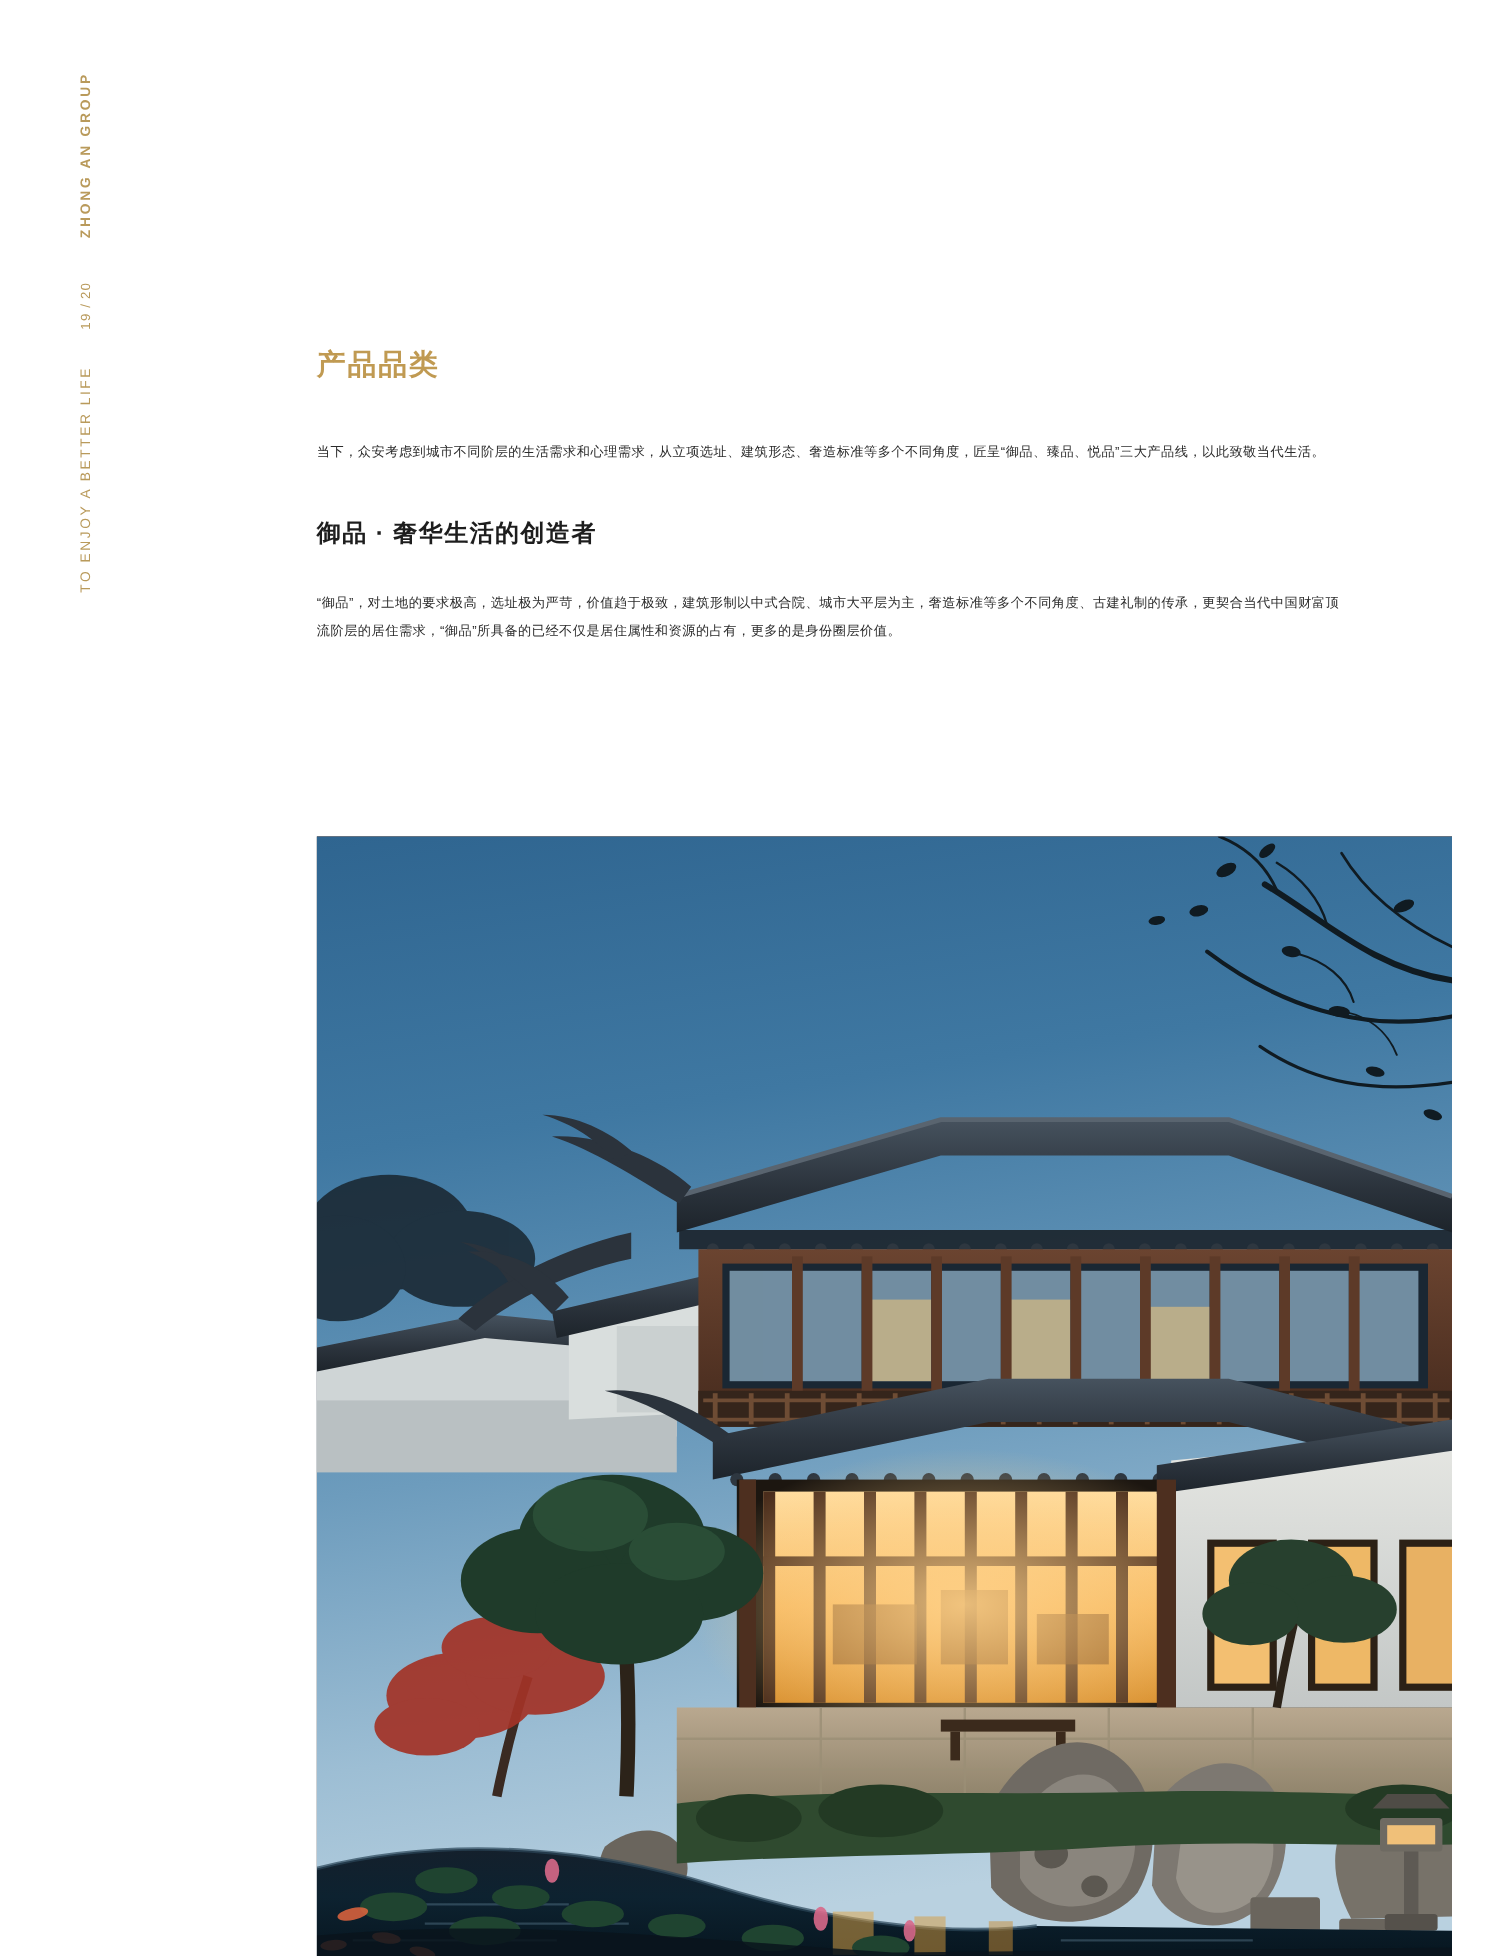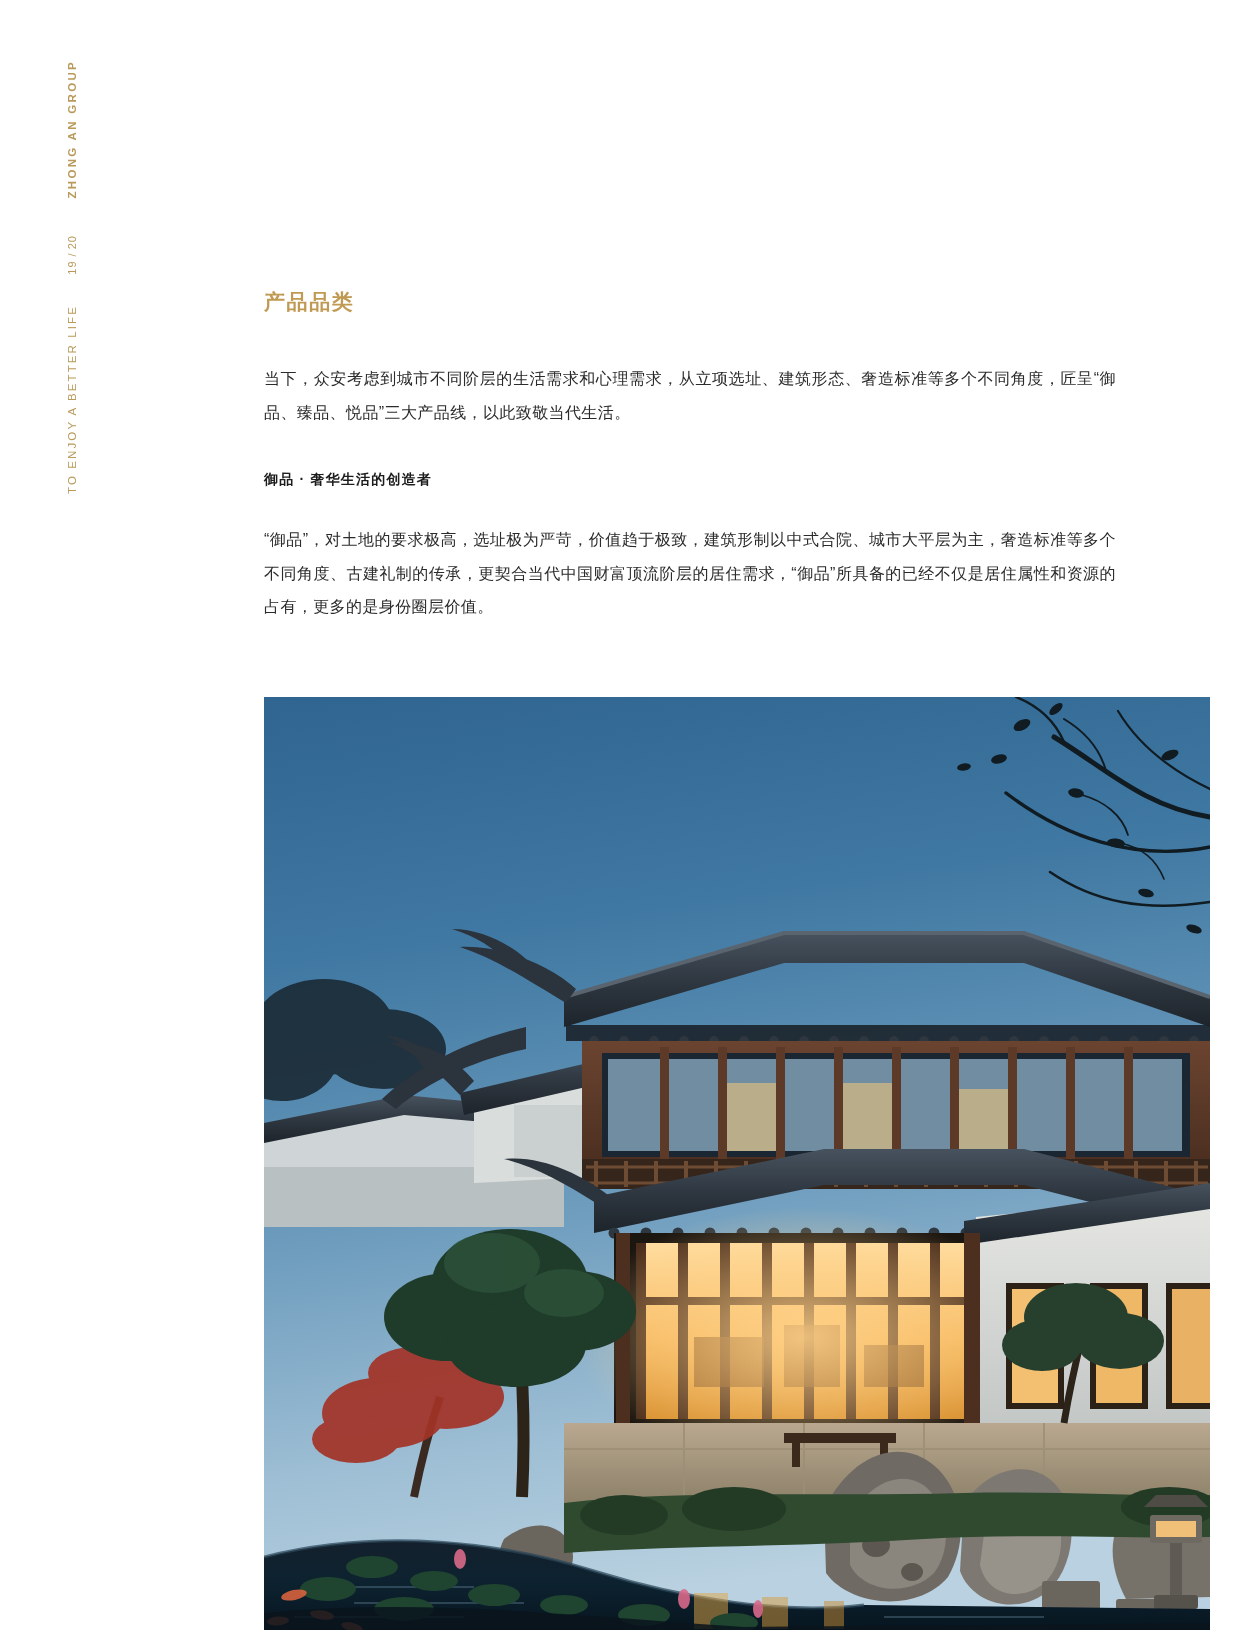"产品品类" #section-heading { font-size: 21px -> 24px }
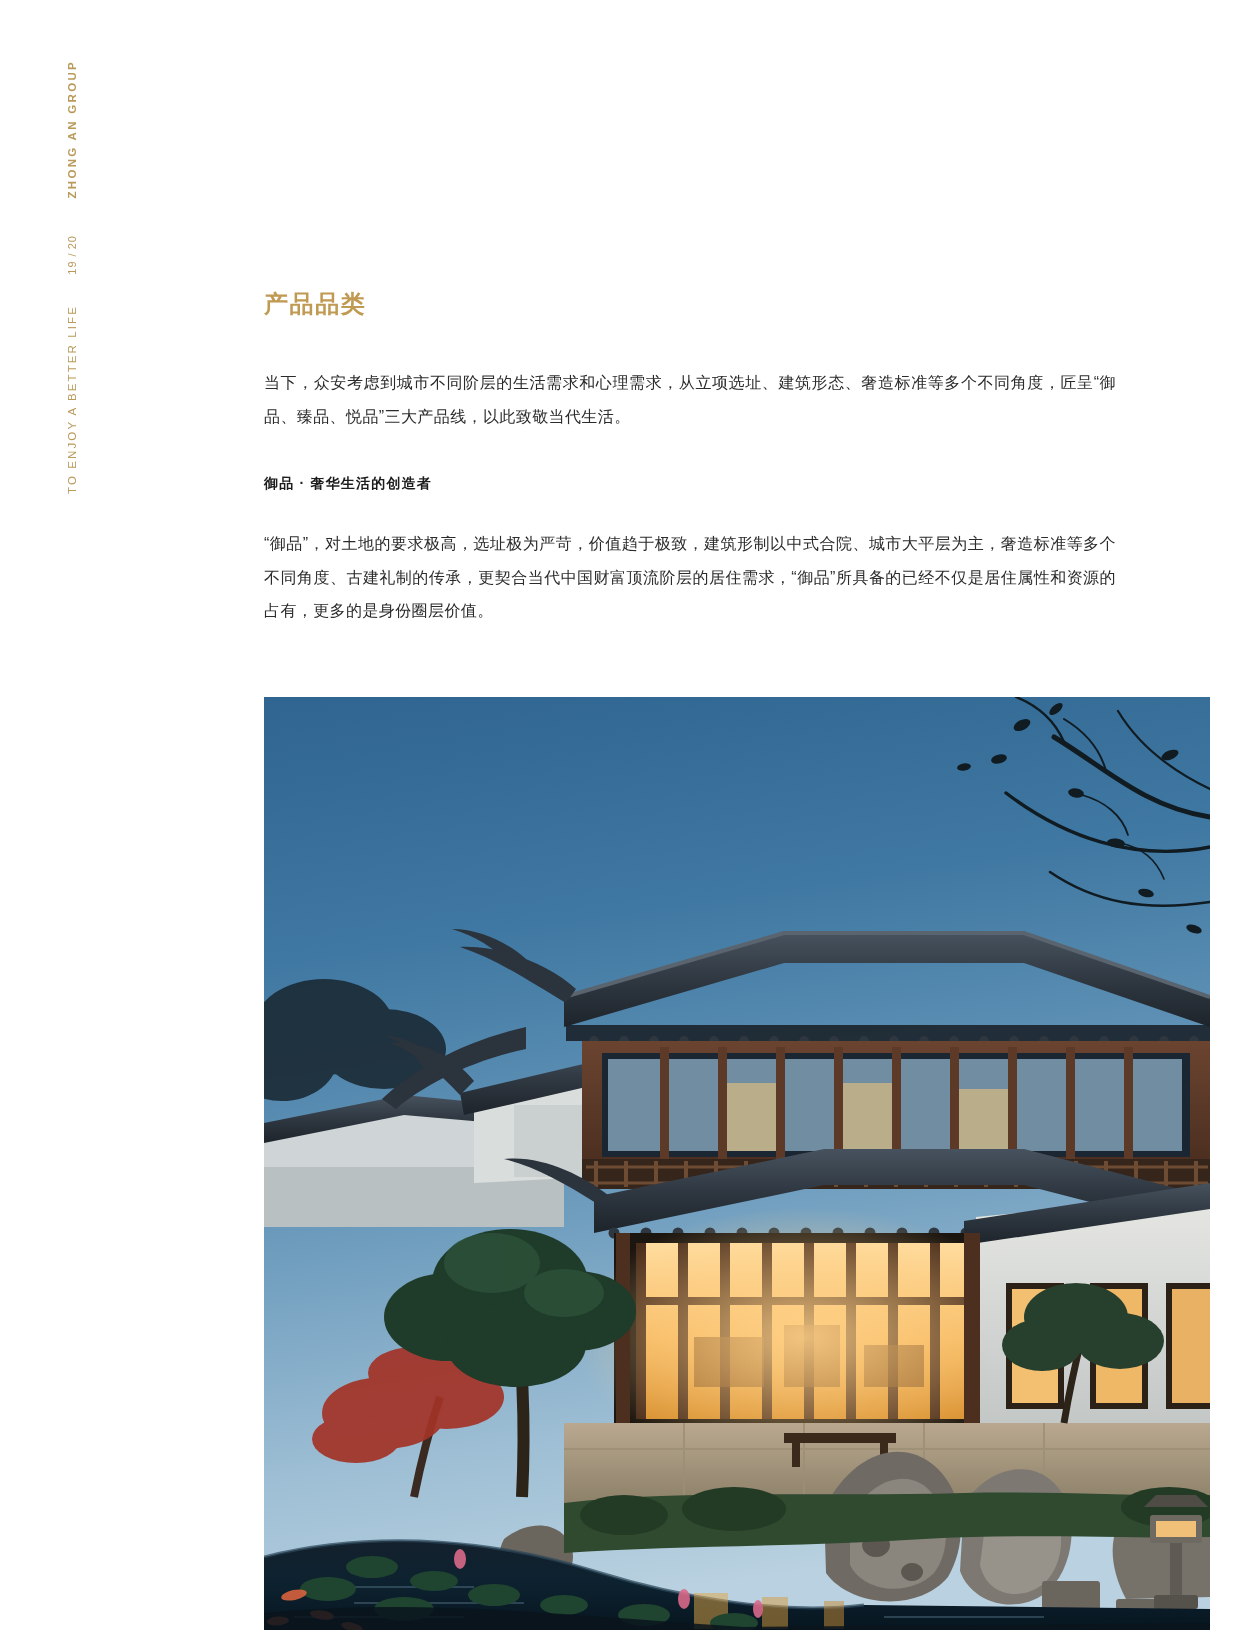"当下，众安考虑到城市不同阶层的生活需求和心理需求，从立项选址、建筑形态、奢造标准" .body-para { font-size: 16px -> 11px }
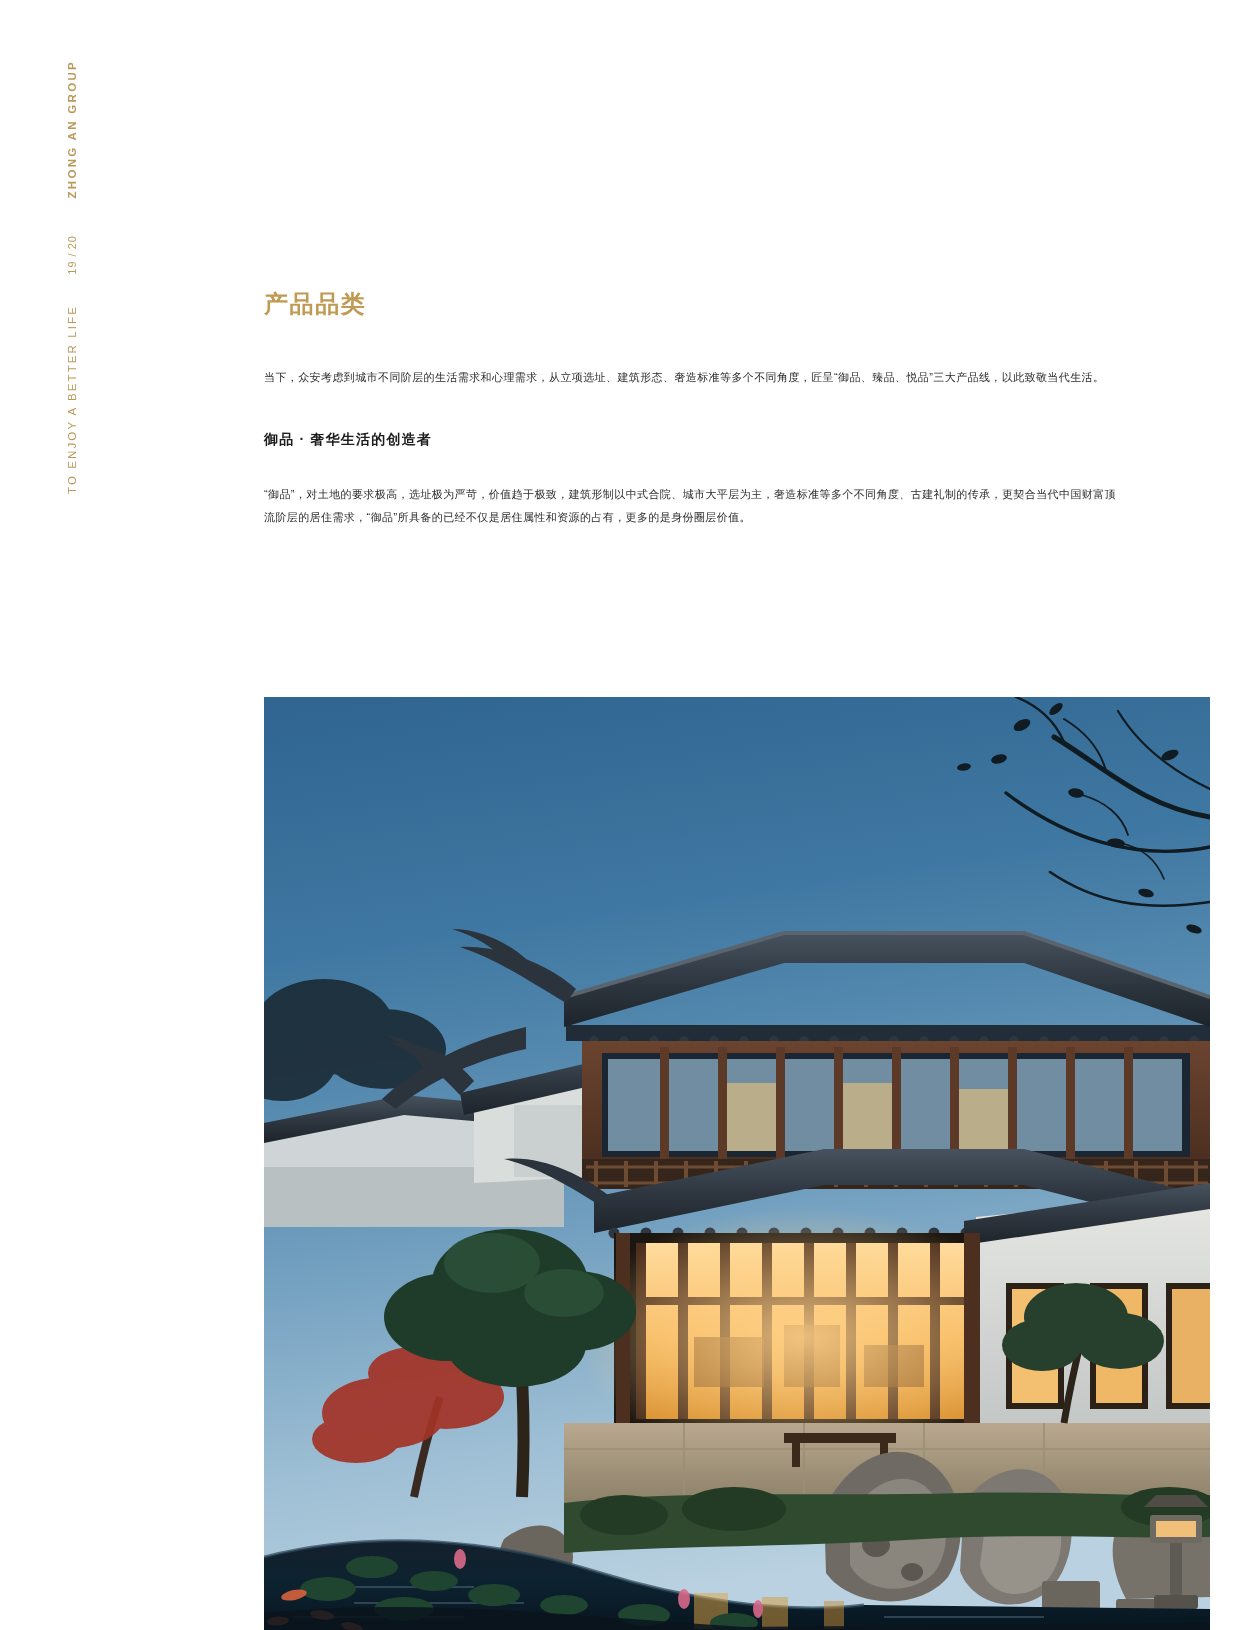"御品 · 奢华生活的创造者" #subheading { font-size: 14px -> 20px }
